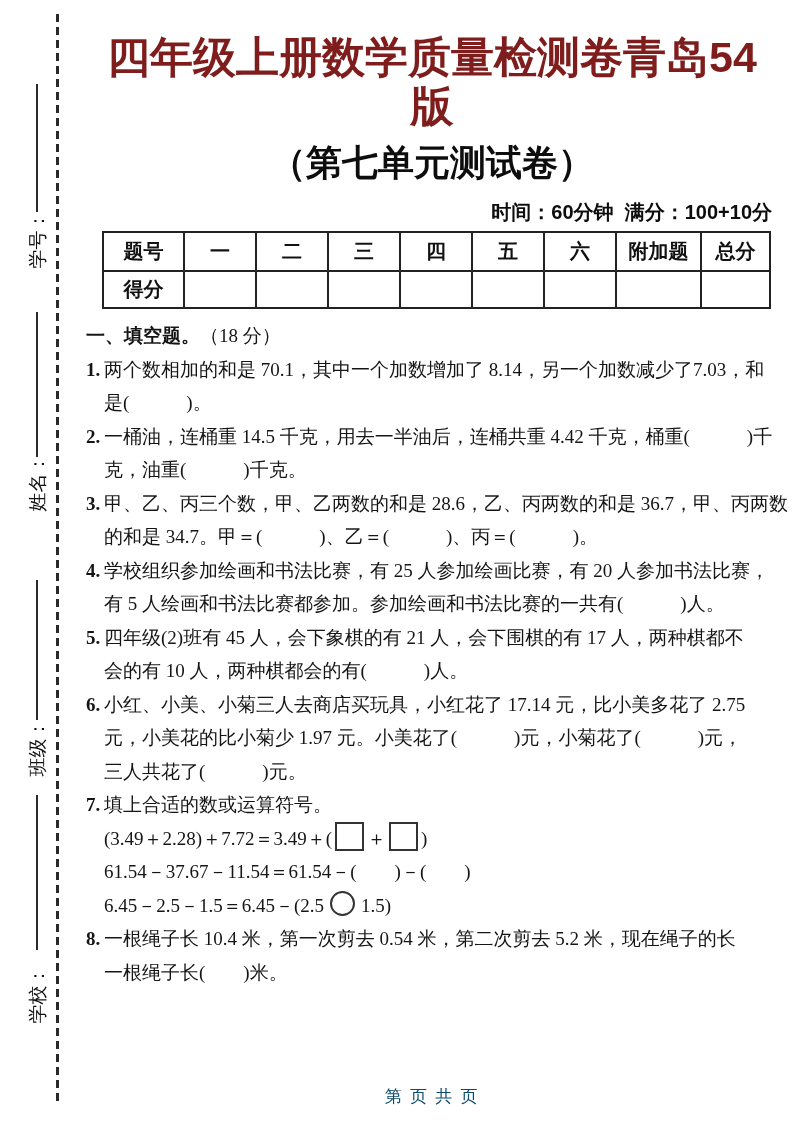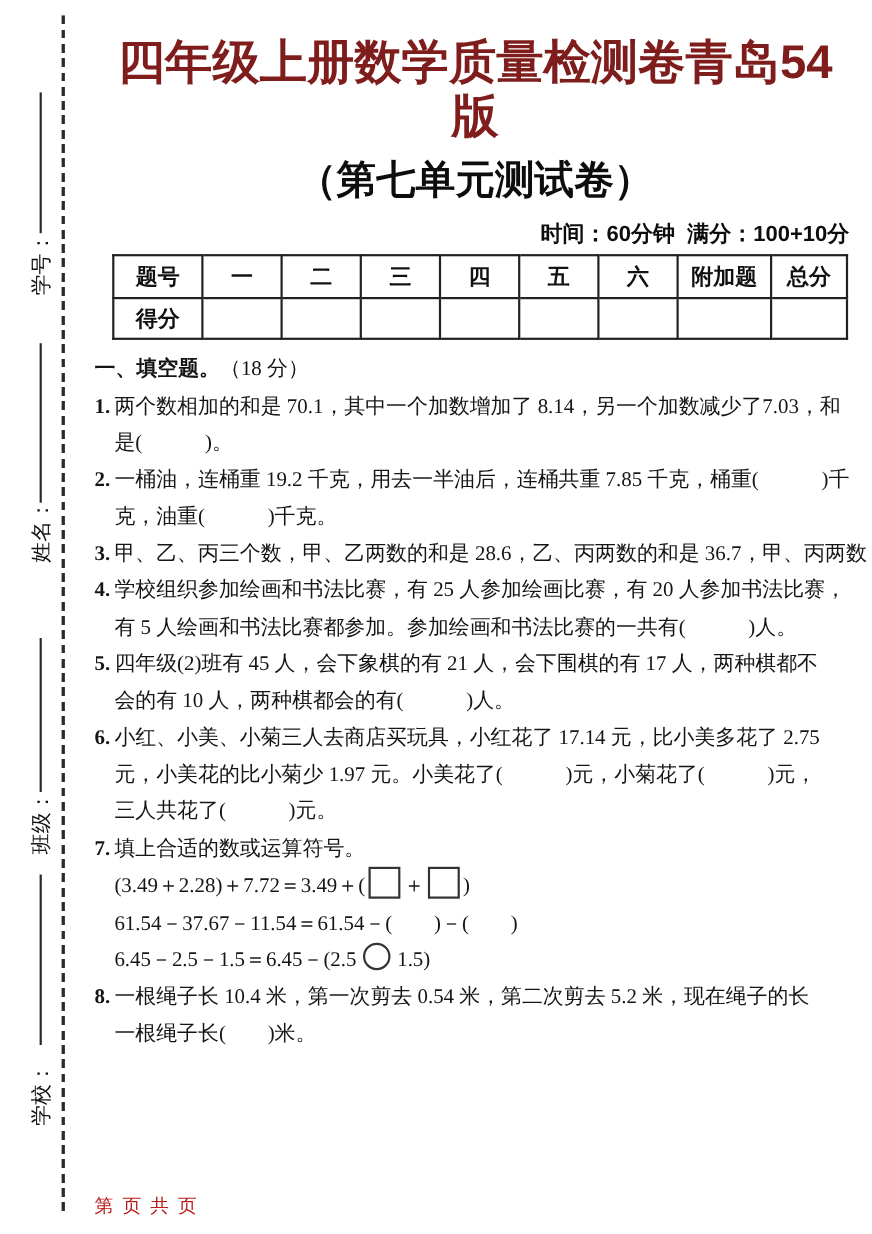"一桶油，连桶重 19.2 千克，用去一半油后，连桶共重 7.85 千克，桶重(" div.qline { text: 19.2 千克，用去一半油后，连桶共重 7.85 -> 14.5 千克，用去一半油后，连桶共重 4.42 }
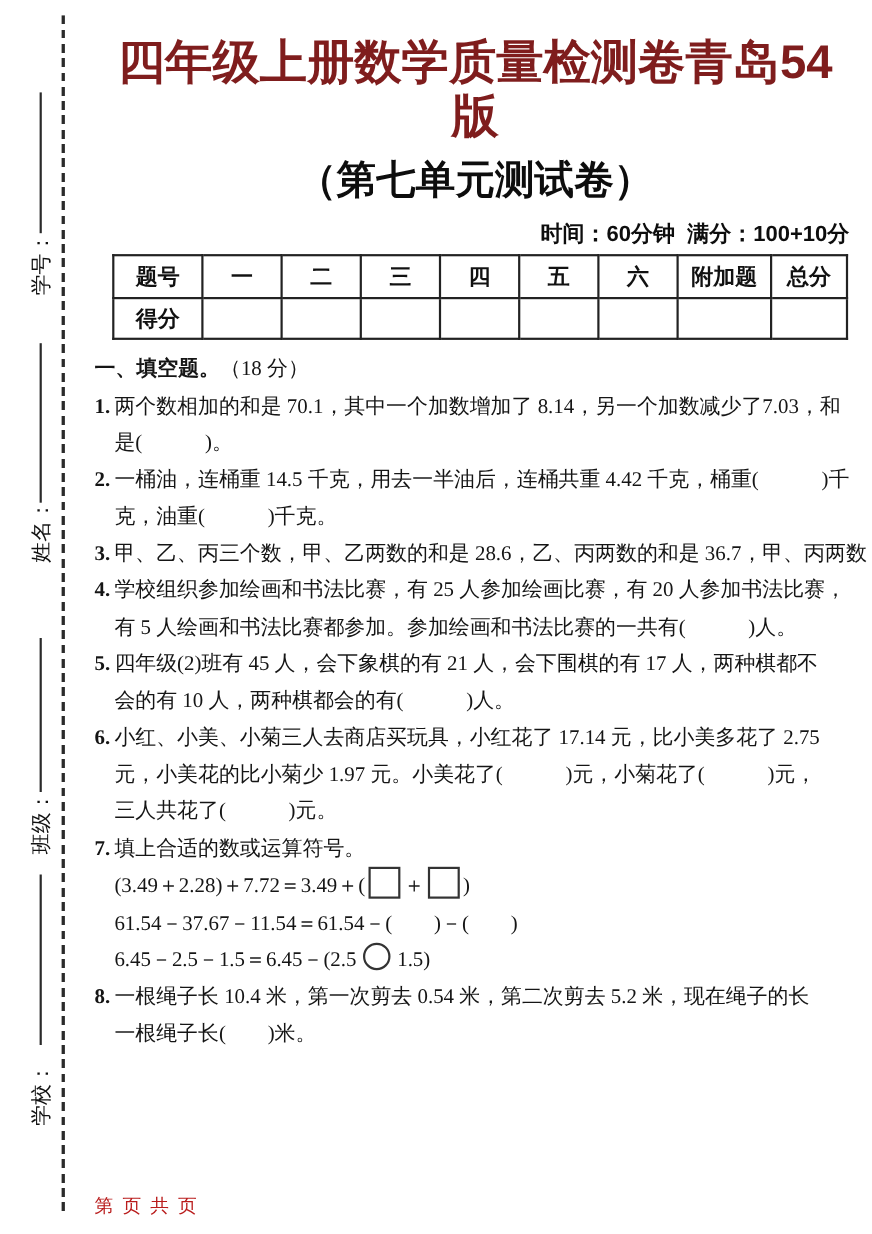"的和是 34.7。甲＝( )、乙＝( )、丙＝( )。" div.qline { html: none -> <div>的和是 34.7。甲＝( )、乙＝( )、丙＝( )。</div> }
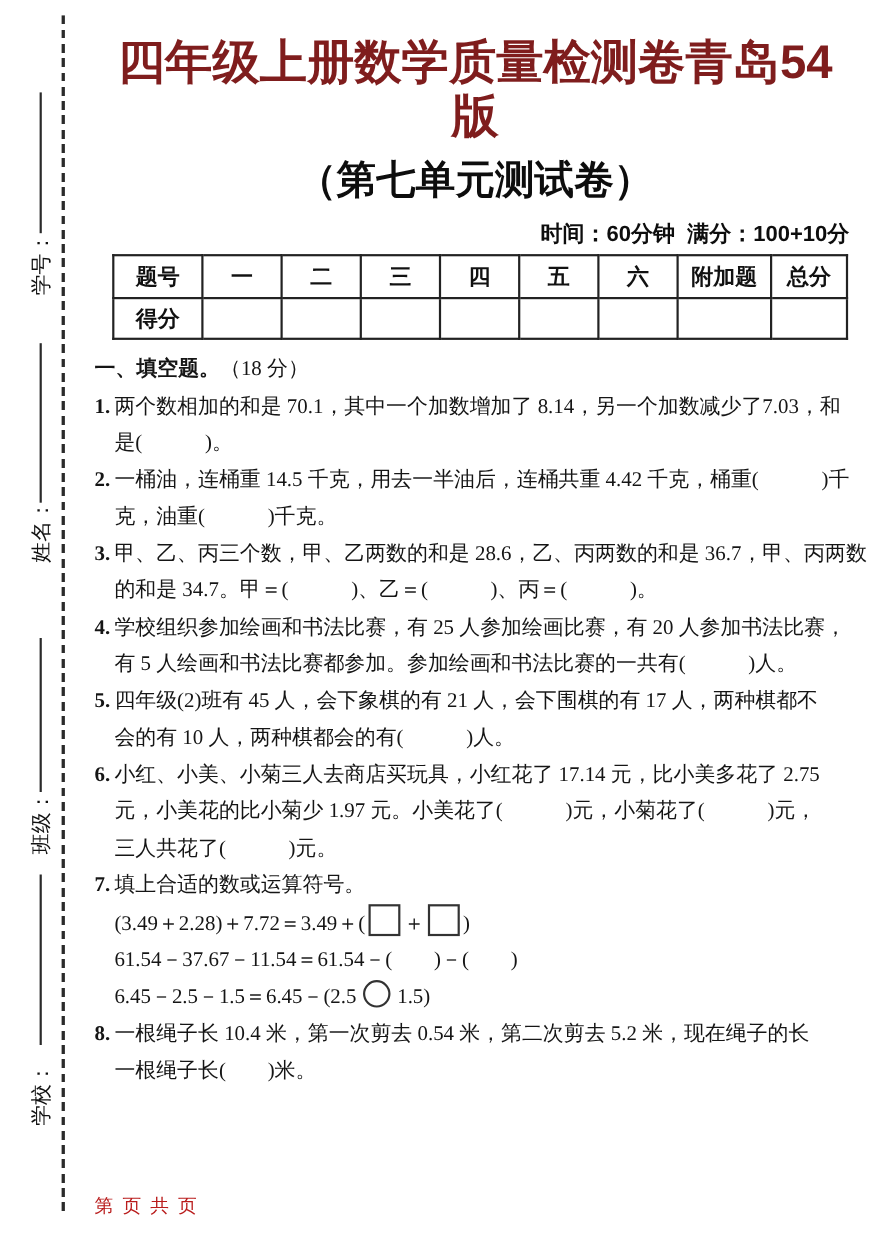"第 页 共 页" .footer { color: #b91c1c -> #0c4a6e; text-align: left -> center }
